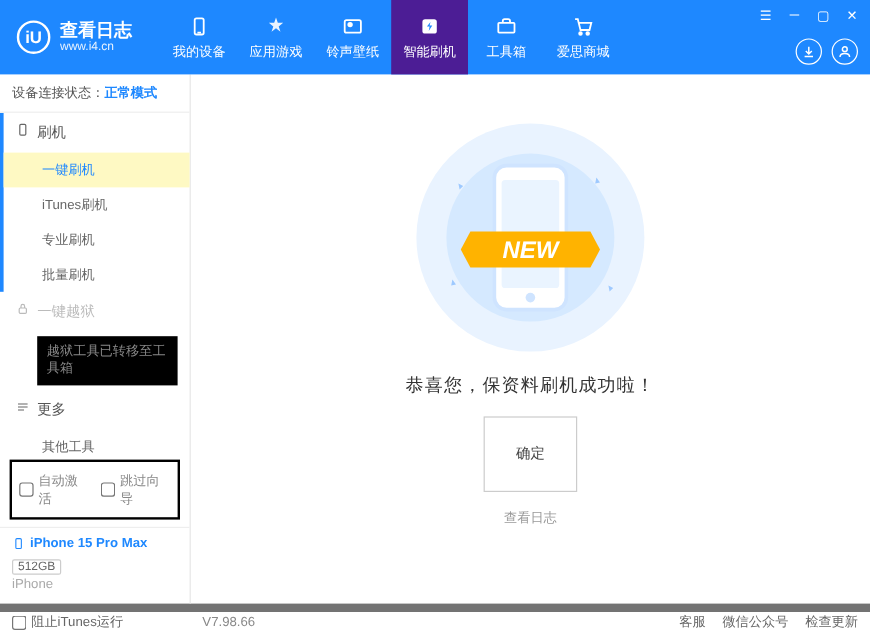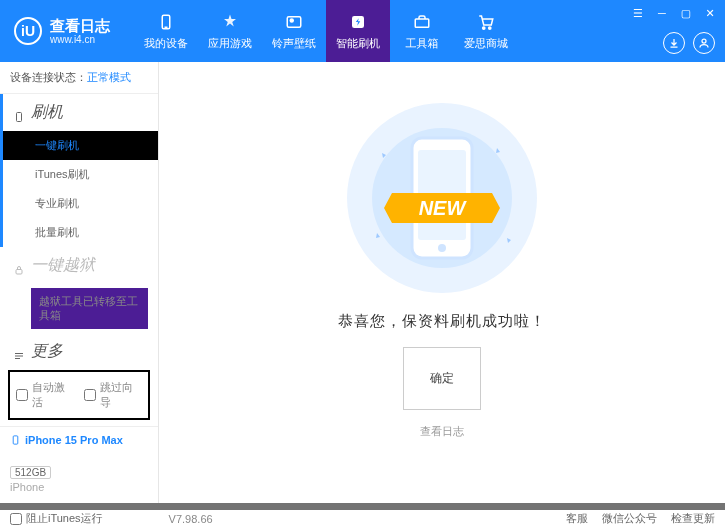"正常模式" .status-val { font-weight: normal -> bold }
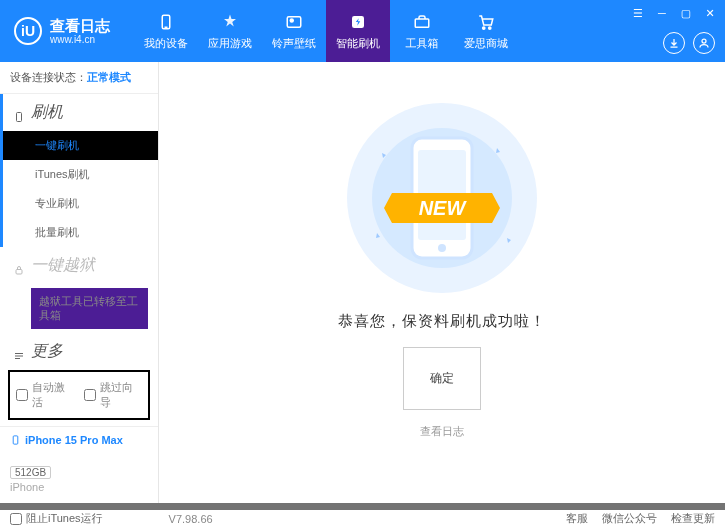"刷机" .menu-header { align-items: flex-end -> flex-start; font-size: 16px -> 12px; font-style: italic -> none }
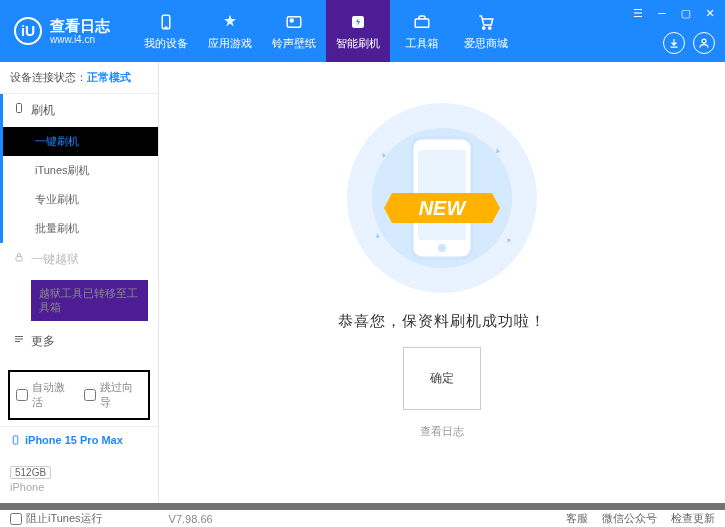"一键刷机" .menu-sub.active { background: #000000 -> #fef9c3 }
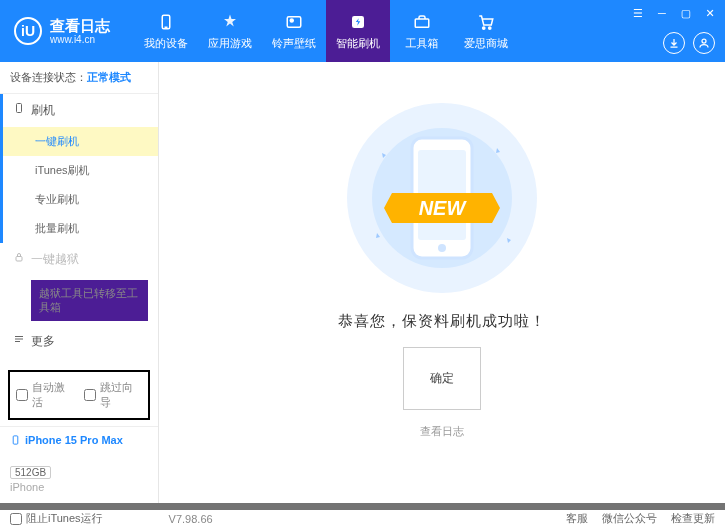"越狱工具已转移至工具箱" .menu-sub.boxed { background: #4c1d95 -> #000000 }
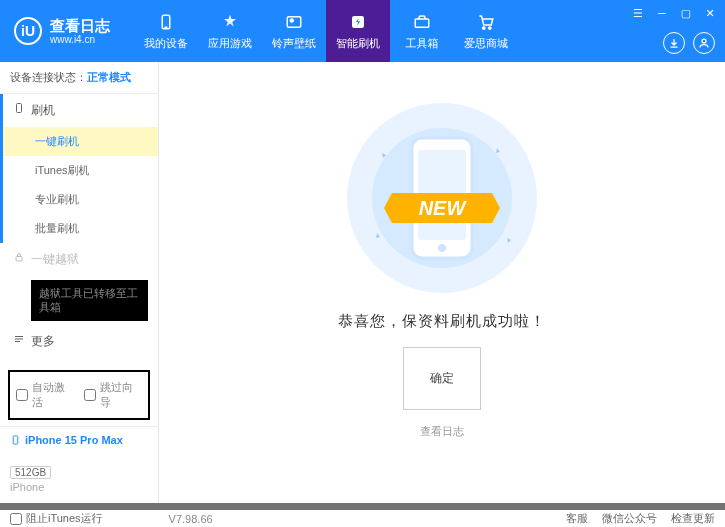"512GB" .dev-storage { margin-top: 19px -> 6px }
